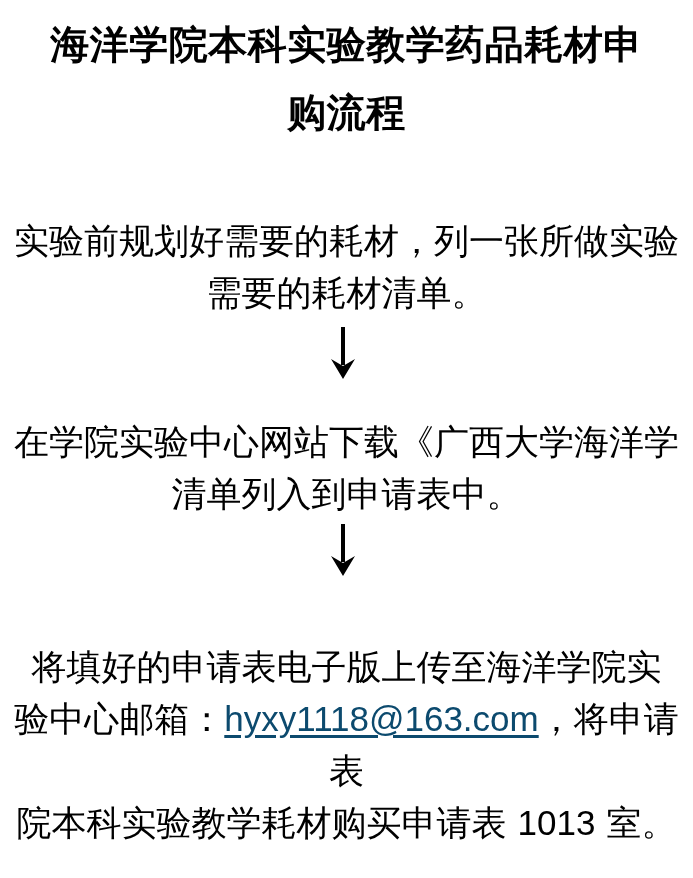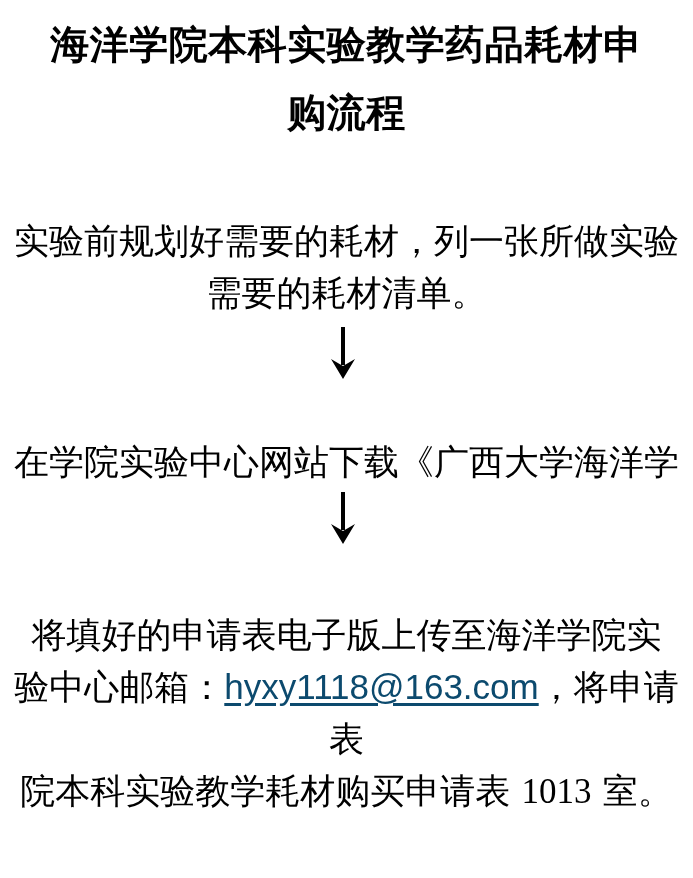"在学院实验中心网站下载《广西大学海洋学" .step-2 { margin-top: 57px -> 37px }
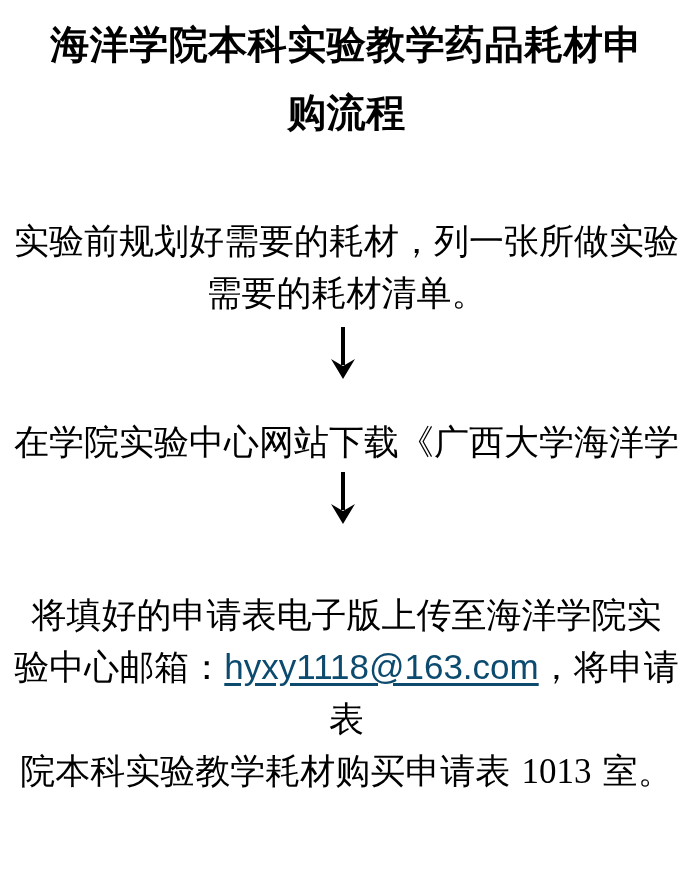"清单列入到申请表中。" span.line { html: none -> <span>清单列入到申请表中。</span> }
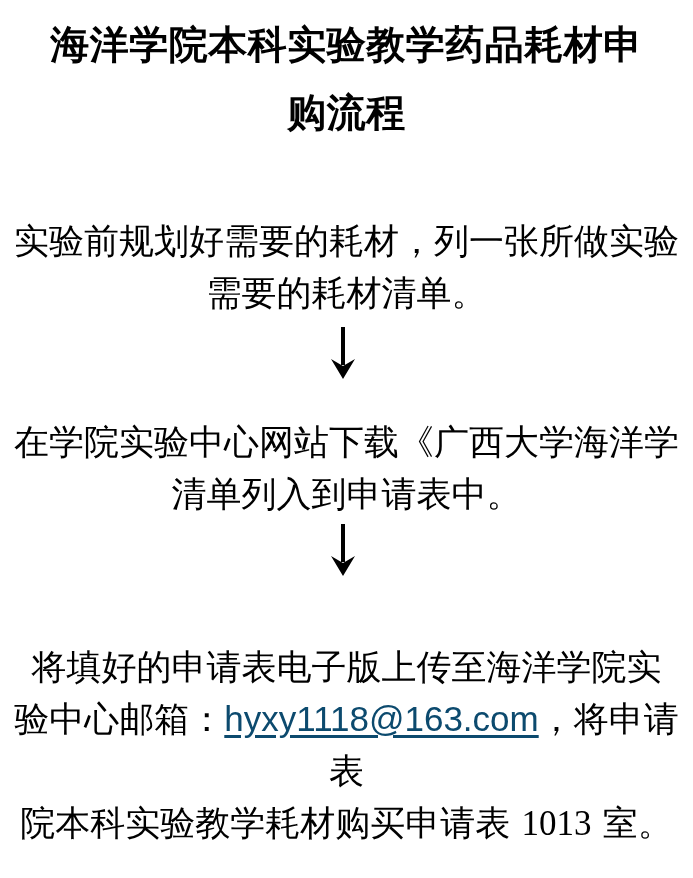"1013" .latin { font-family: Liberation Serif, serif -> Liberation Sans, sans-serif }
